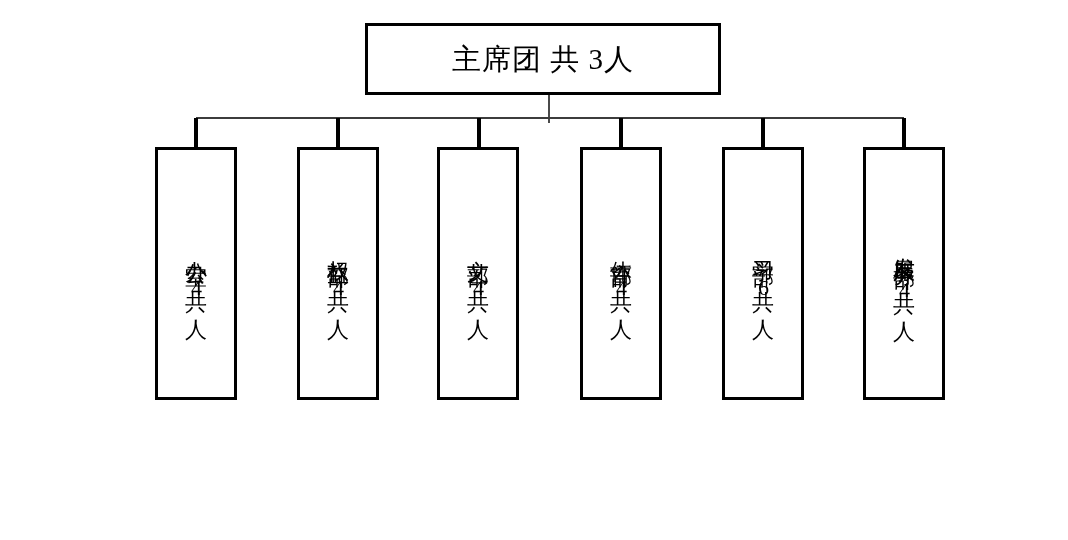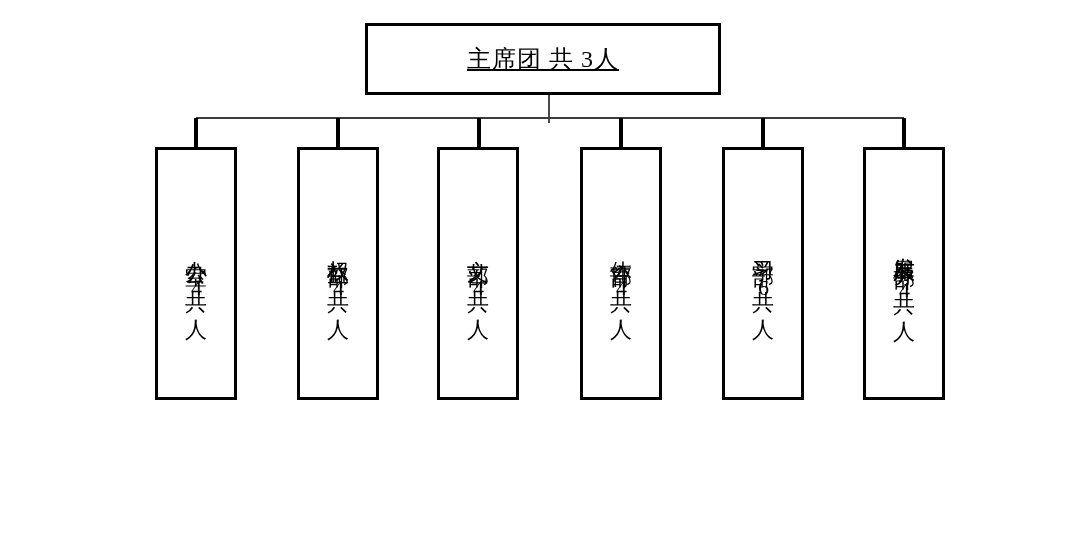"主席团 共 3人" .root-box .label { font-size: 24px -> 29px; text-decoration: underline -> none }
